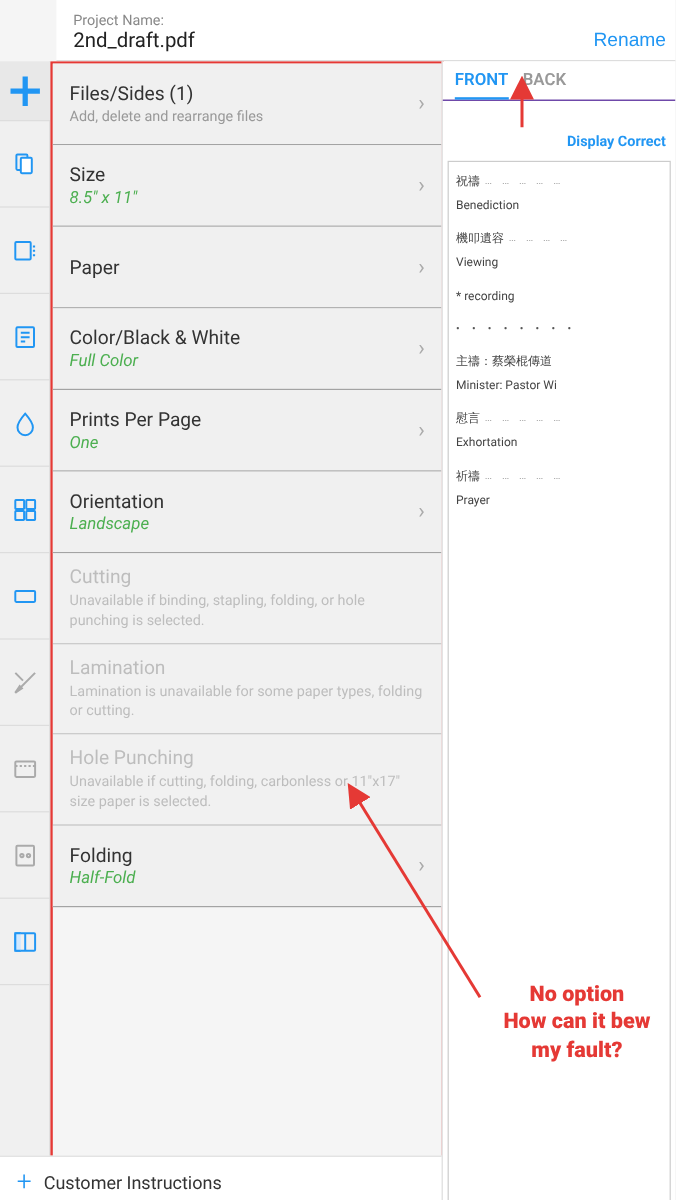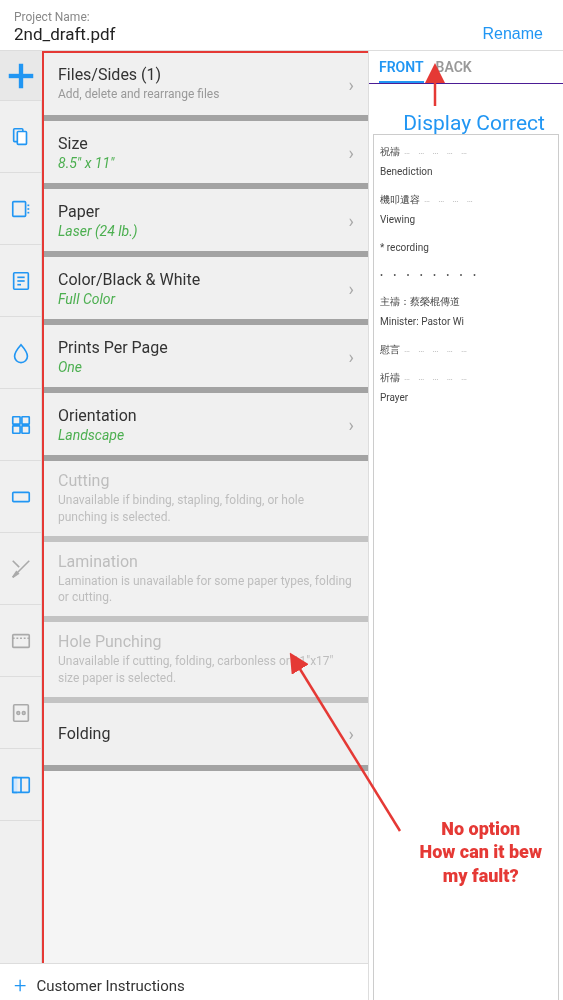"Project Name:" .header { margin-left: none -> 47px; padding: 10px 20px 6px 14px -> 10px 8px 6px 14px }
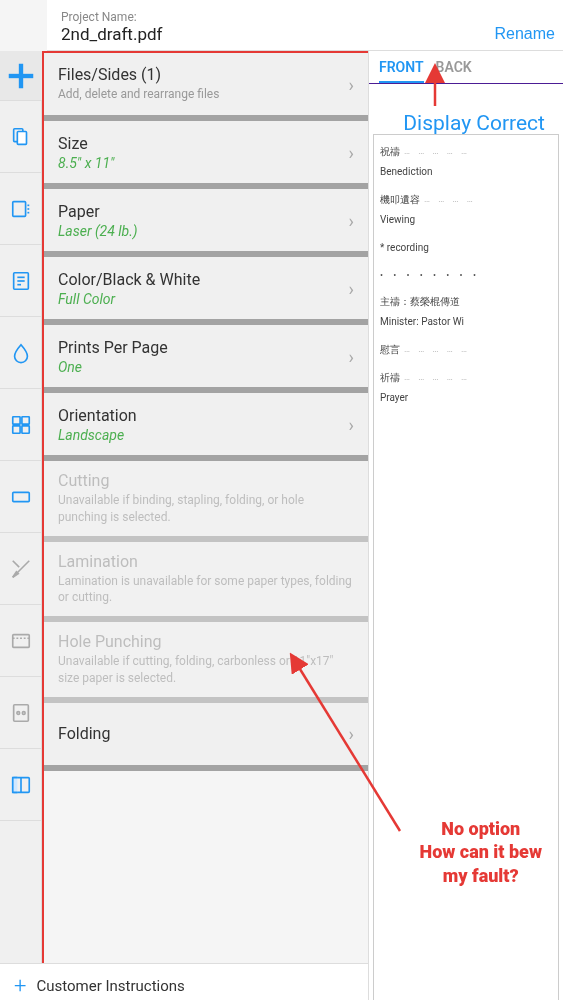"Files/Sides (1)" .option-item { border-bottom: 6px solid #a3a3a3 -> 1px solid #a3a3a3 }
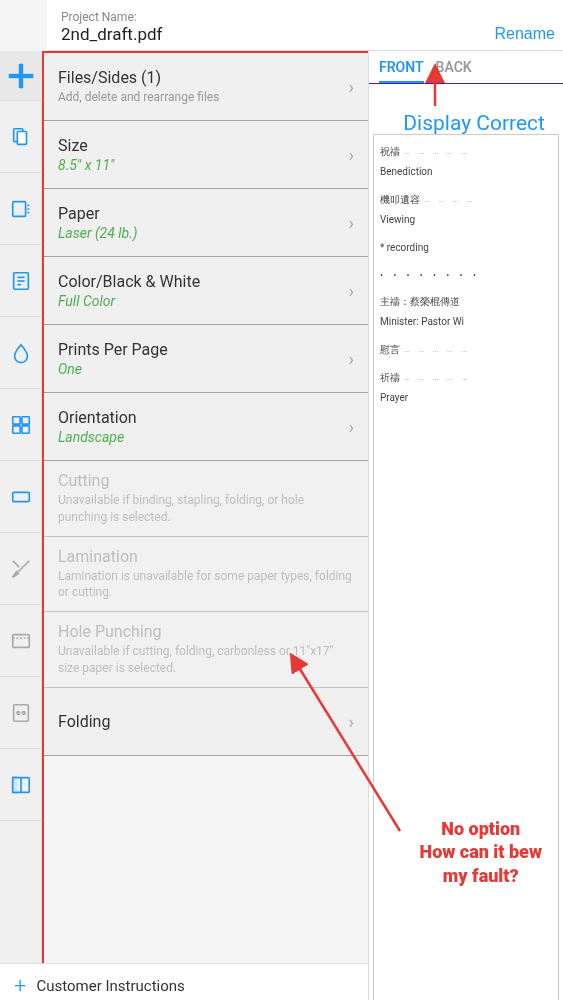"Display Correct" .display-correct-label { font-size: 21px -> 12px; font-weight: 400 -> 700; right: 18px -> 8px }
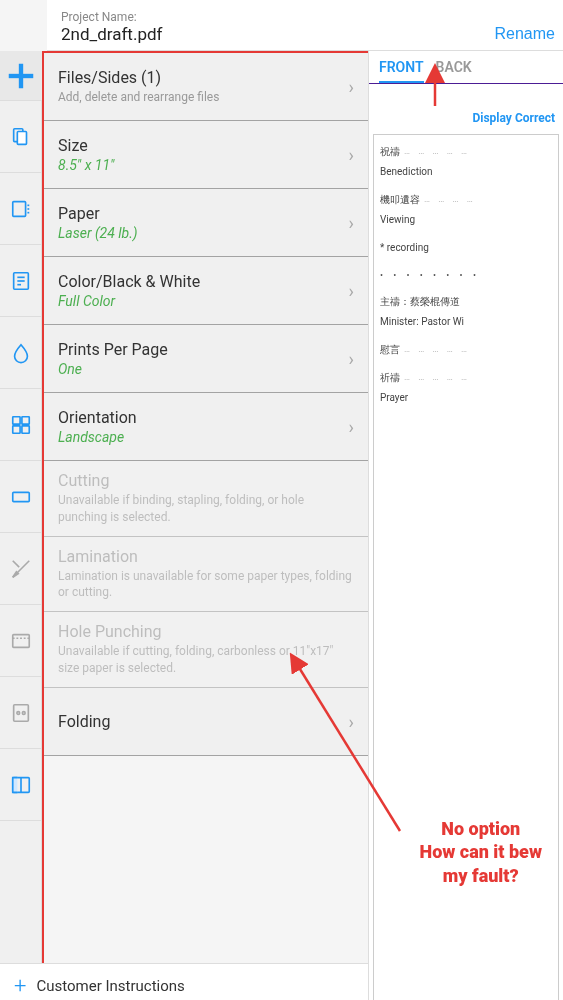"Laser (24 lb.)" div.option-value { html: <div>Laser (24 lb.)</div> -> none }
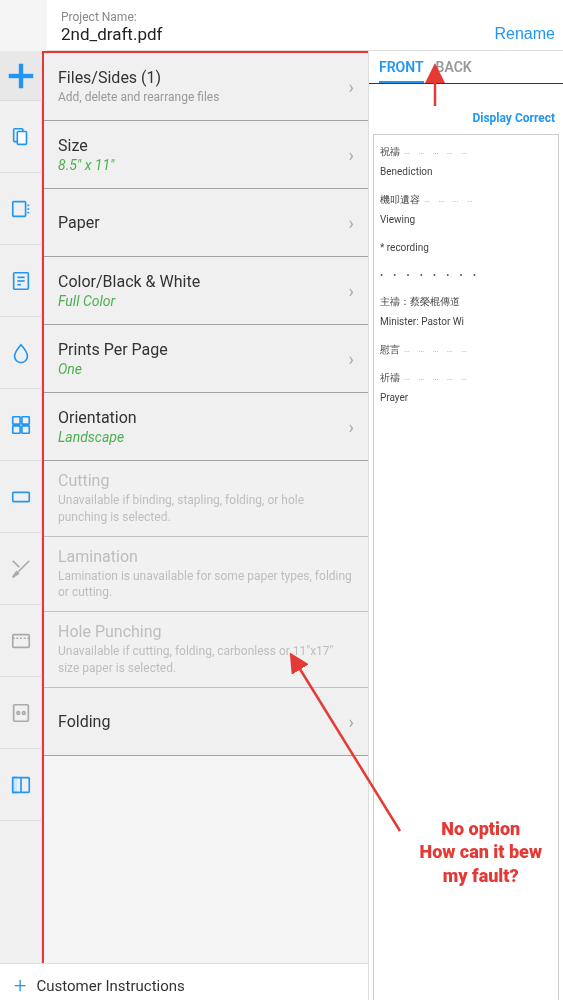"Exhortation" div.preview-line { html: none -> <div> <span>Exhortation</span> </div> }
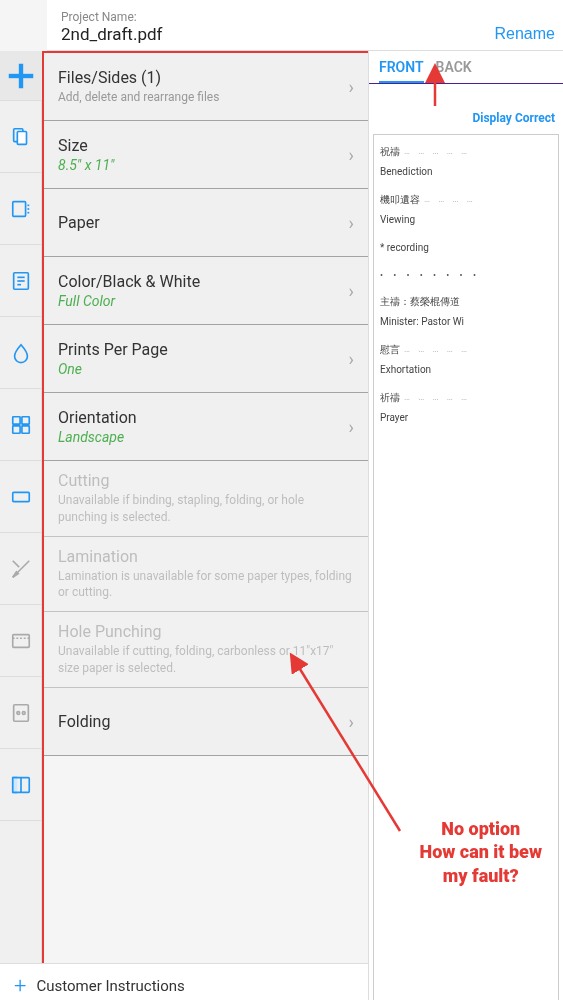"Half-Fold" div.option-value { html: none -> <div>Half-Fold</div> }
